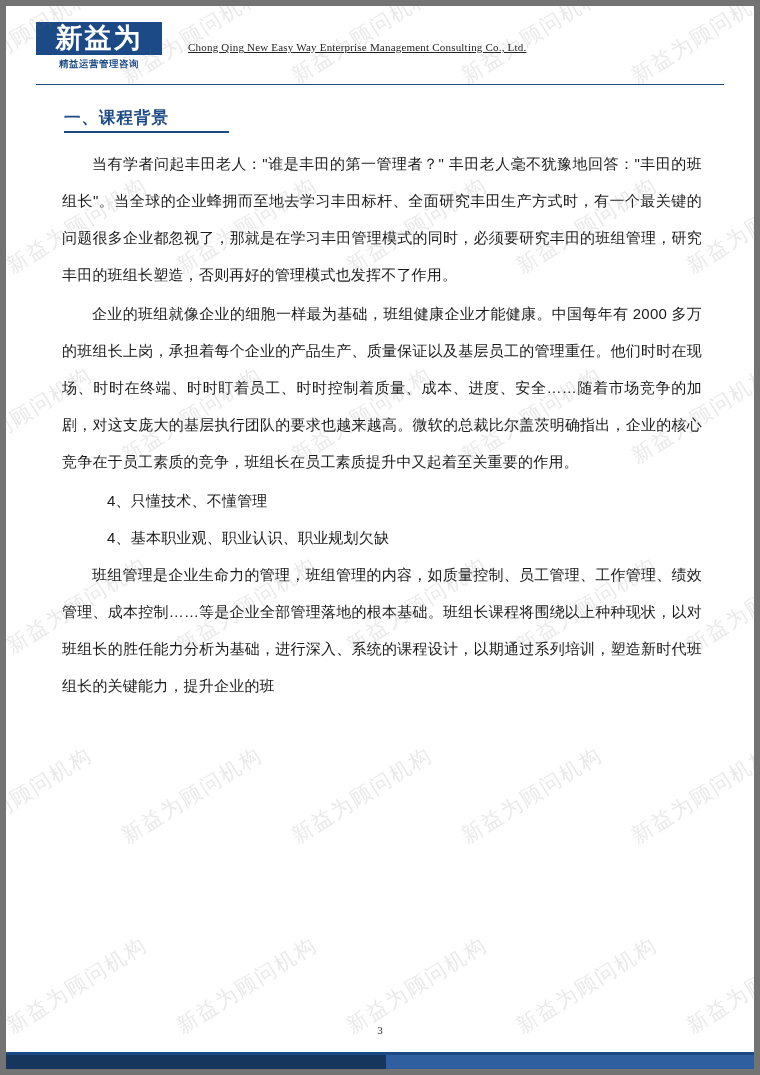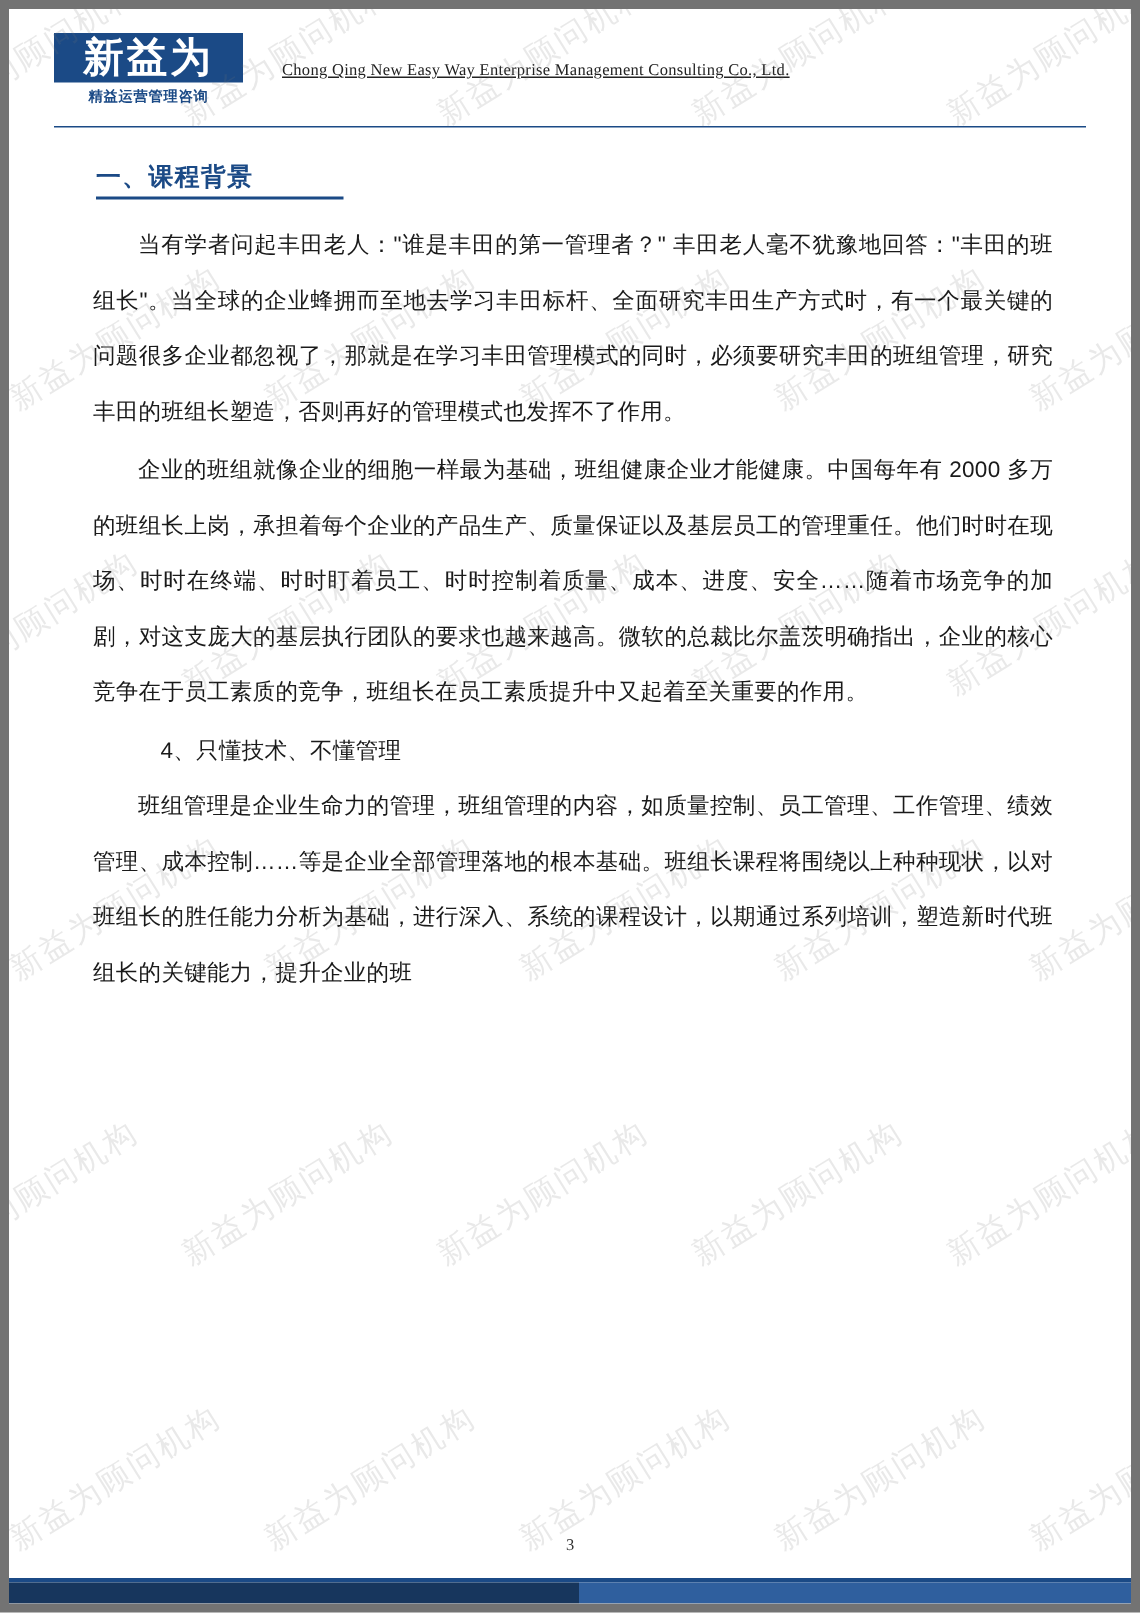"4、基本职业观、职业认识、职业规划欠缺" p.list-item { html: none -> <p>4、基本职业观、职业认识、职业规划欠缺</p> }
